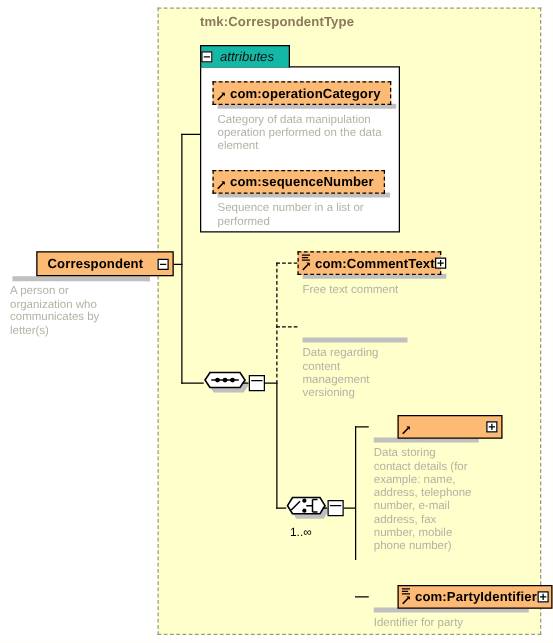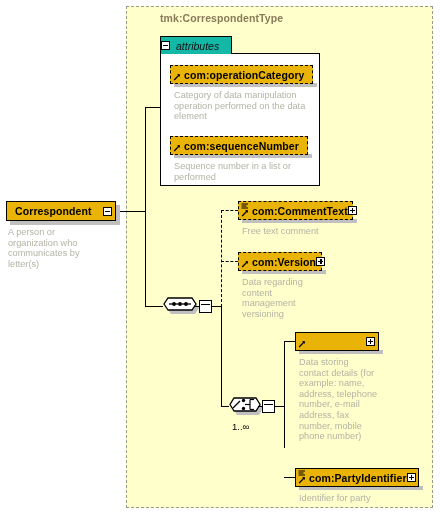"com:operationCategory" .node { background: #eab308 -> #fdba74 }
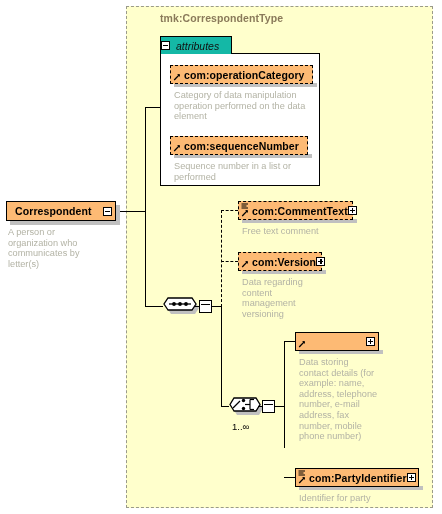"Correspondent" .node.solid { margin-left: none -> 23px }
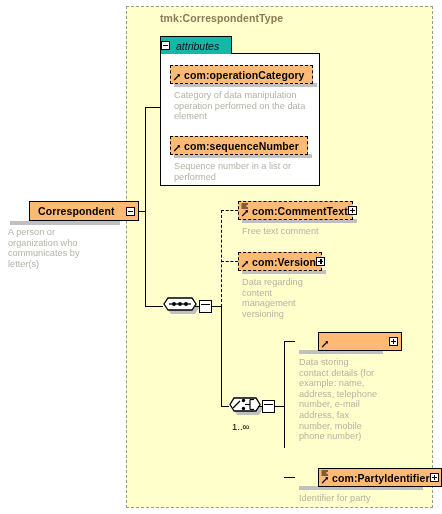"com:Version" div.node { html: <div> <svg> <path></path> <path></path> </svg> <span>com:Version</span> <span></span> </div> -> none }
